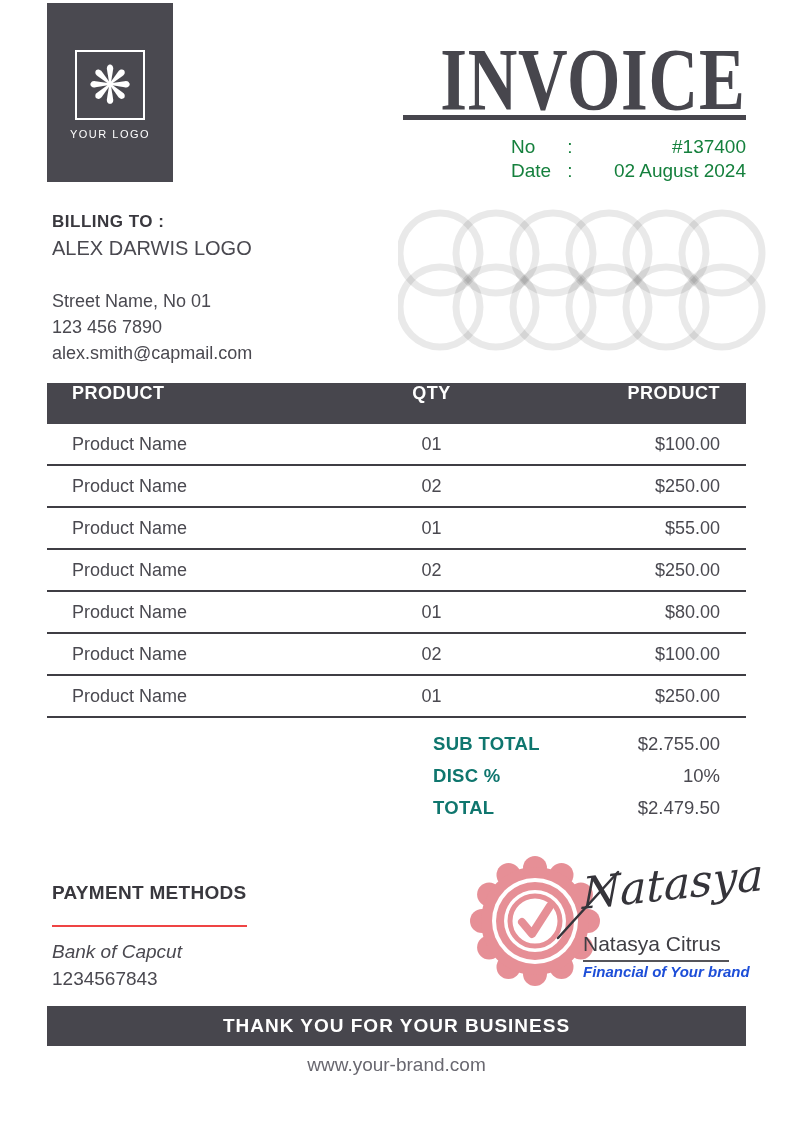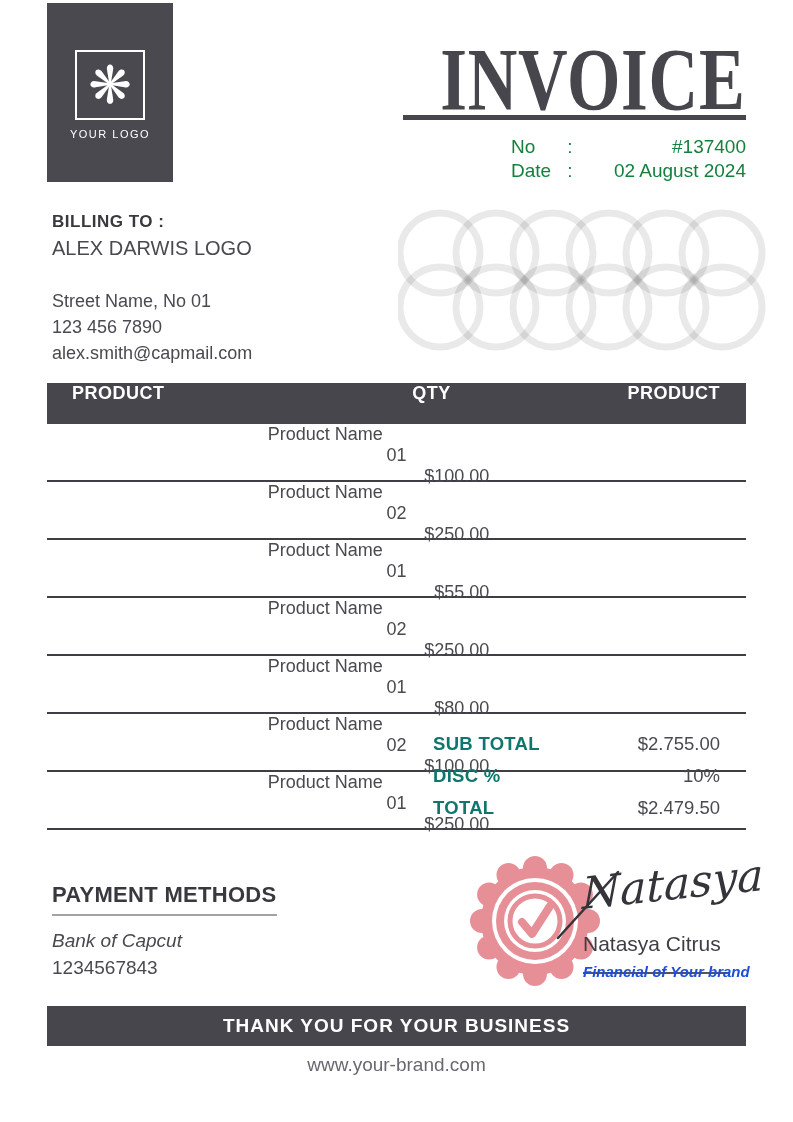"Product Name" .t-row { flex-direction: column -> none; height: 58px -> 42px }
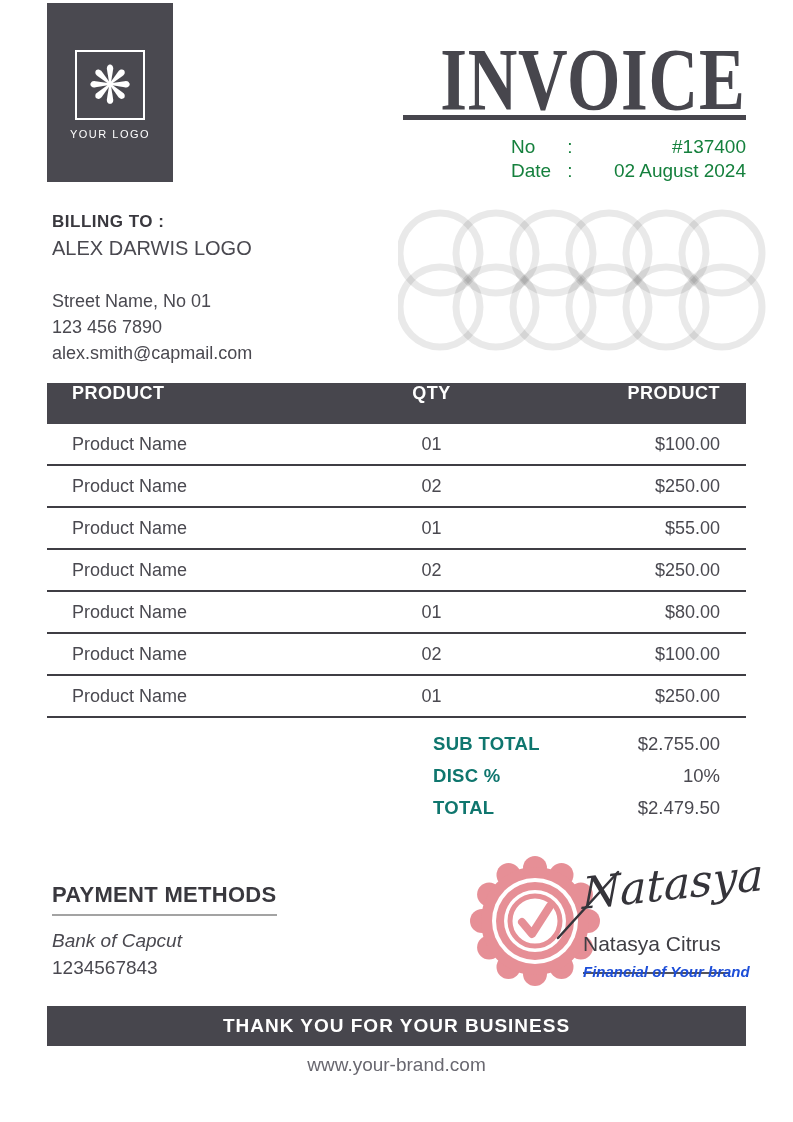"PAYMENT METHODS" .payment-heading { border-bottom: 2px solid #a3a3a3 -> 2px solid #ef4444; font-size: 22px -> 19px; padding-bottom: 6px -> 21px }
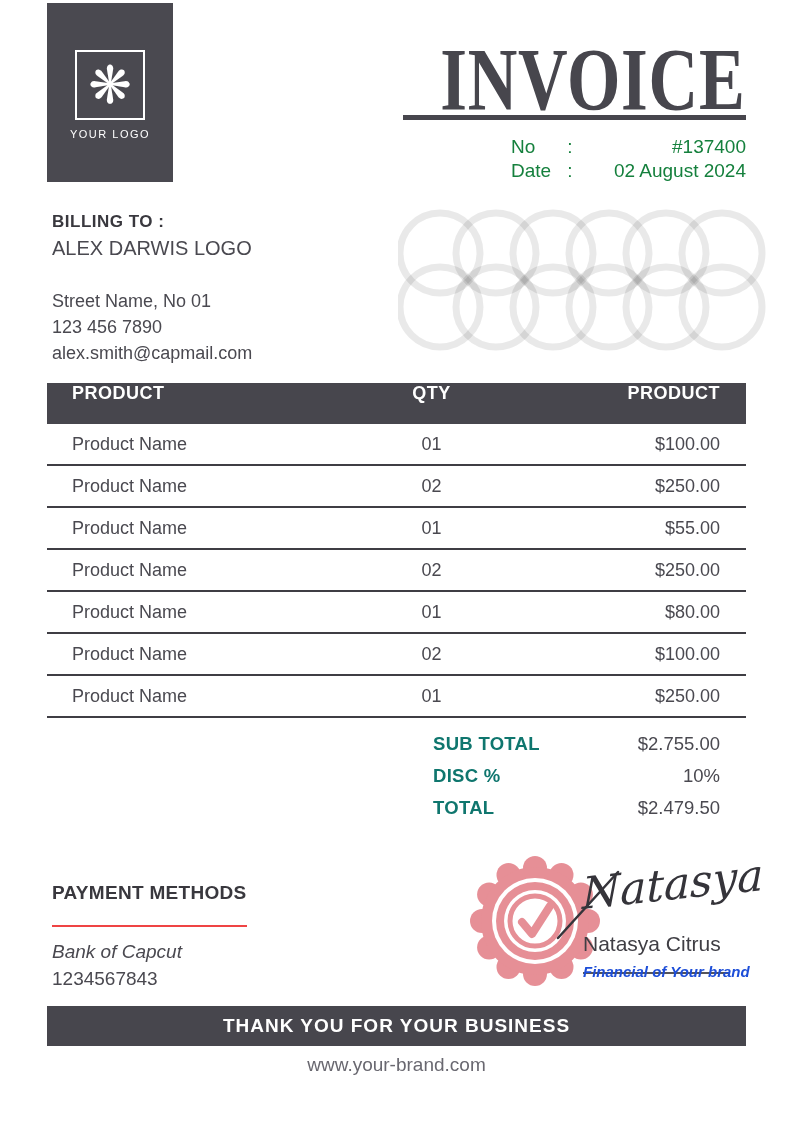"Natasya Citrus" .sig-name { padding-bottom: 16px -> 4px }
